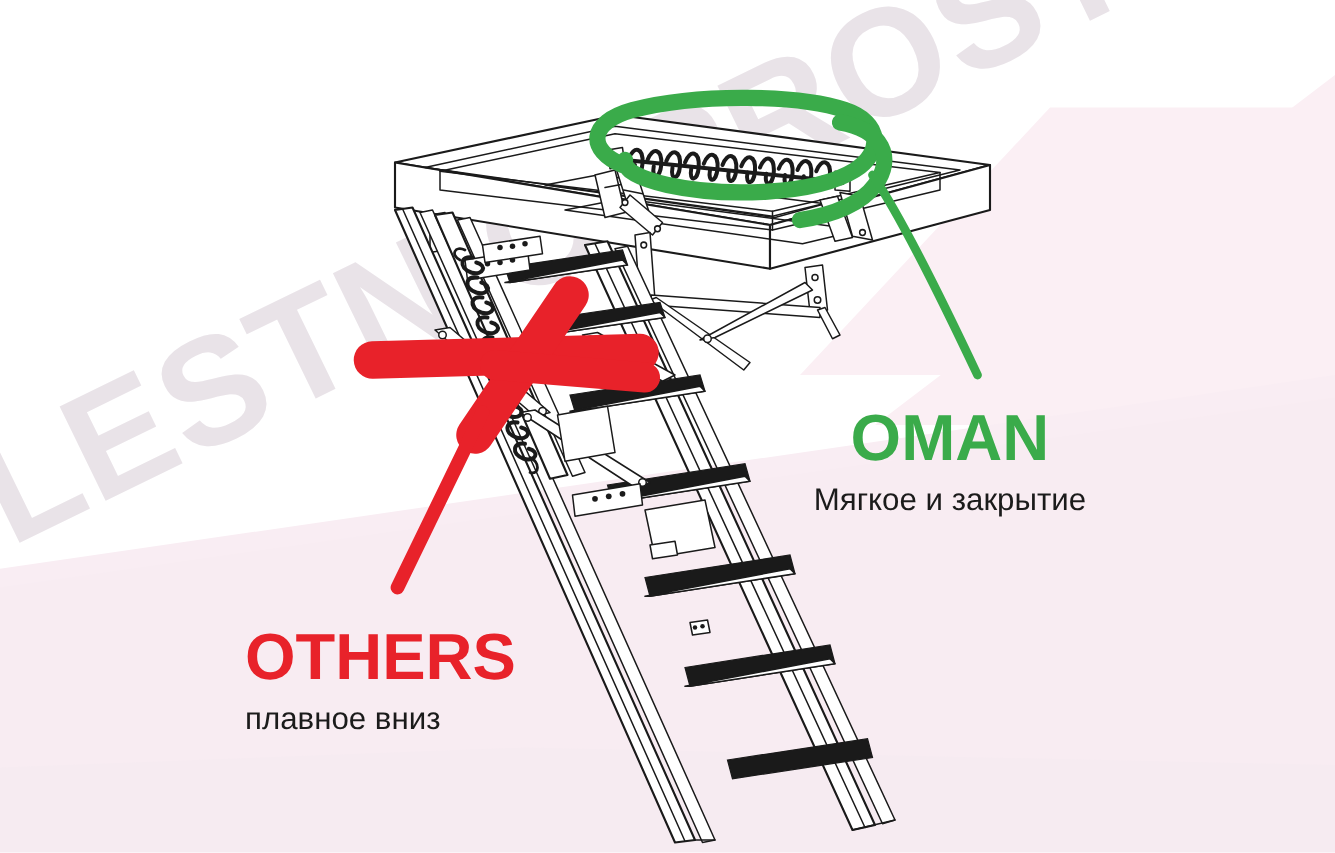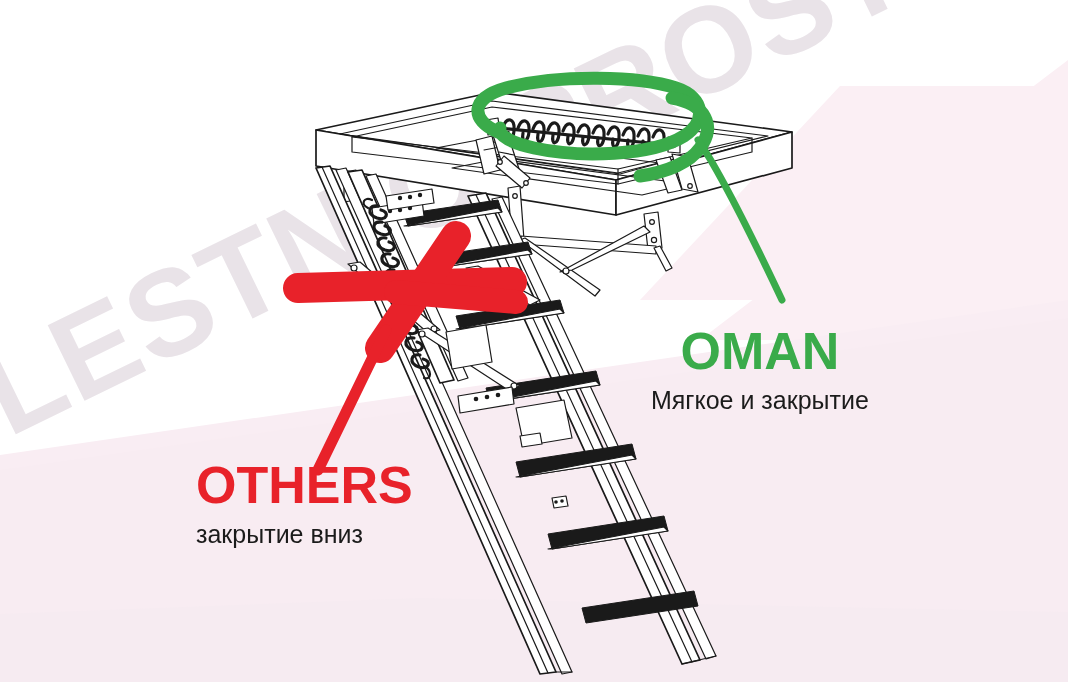"OTHERS" #others-block { top: 459px -> 500px }
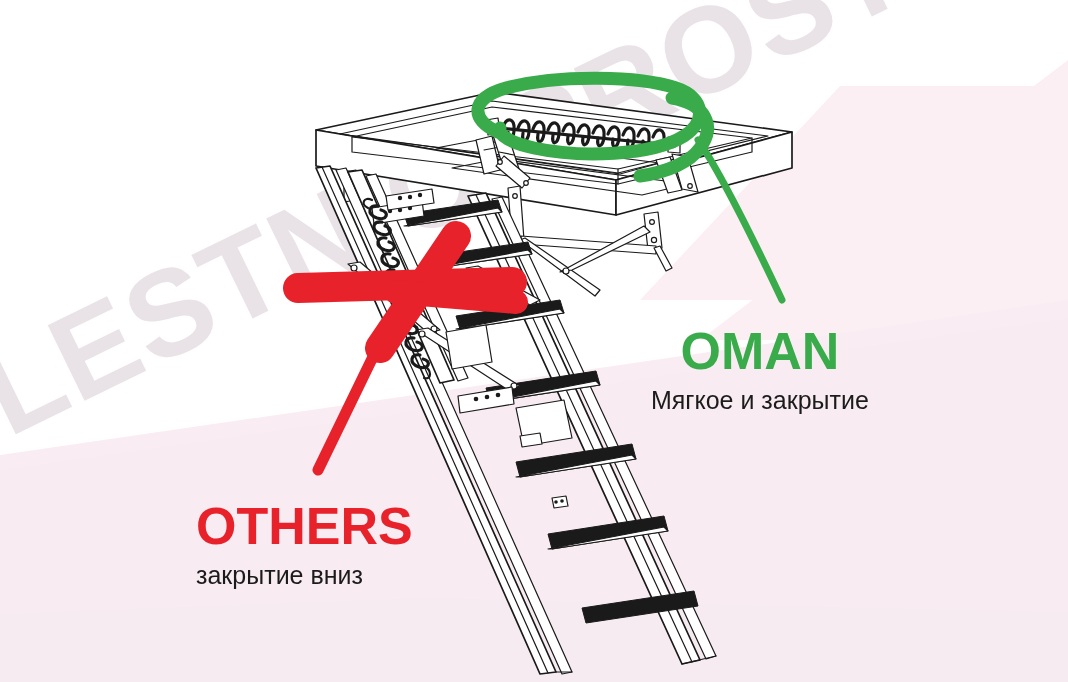"закрытие вниз" div.brand-sub { text: закрытие -> плавное }
